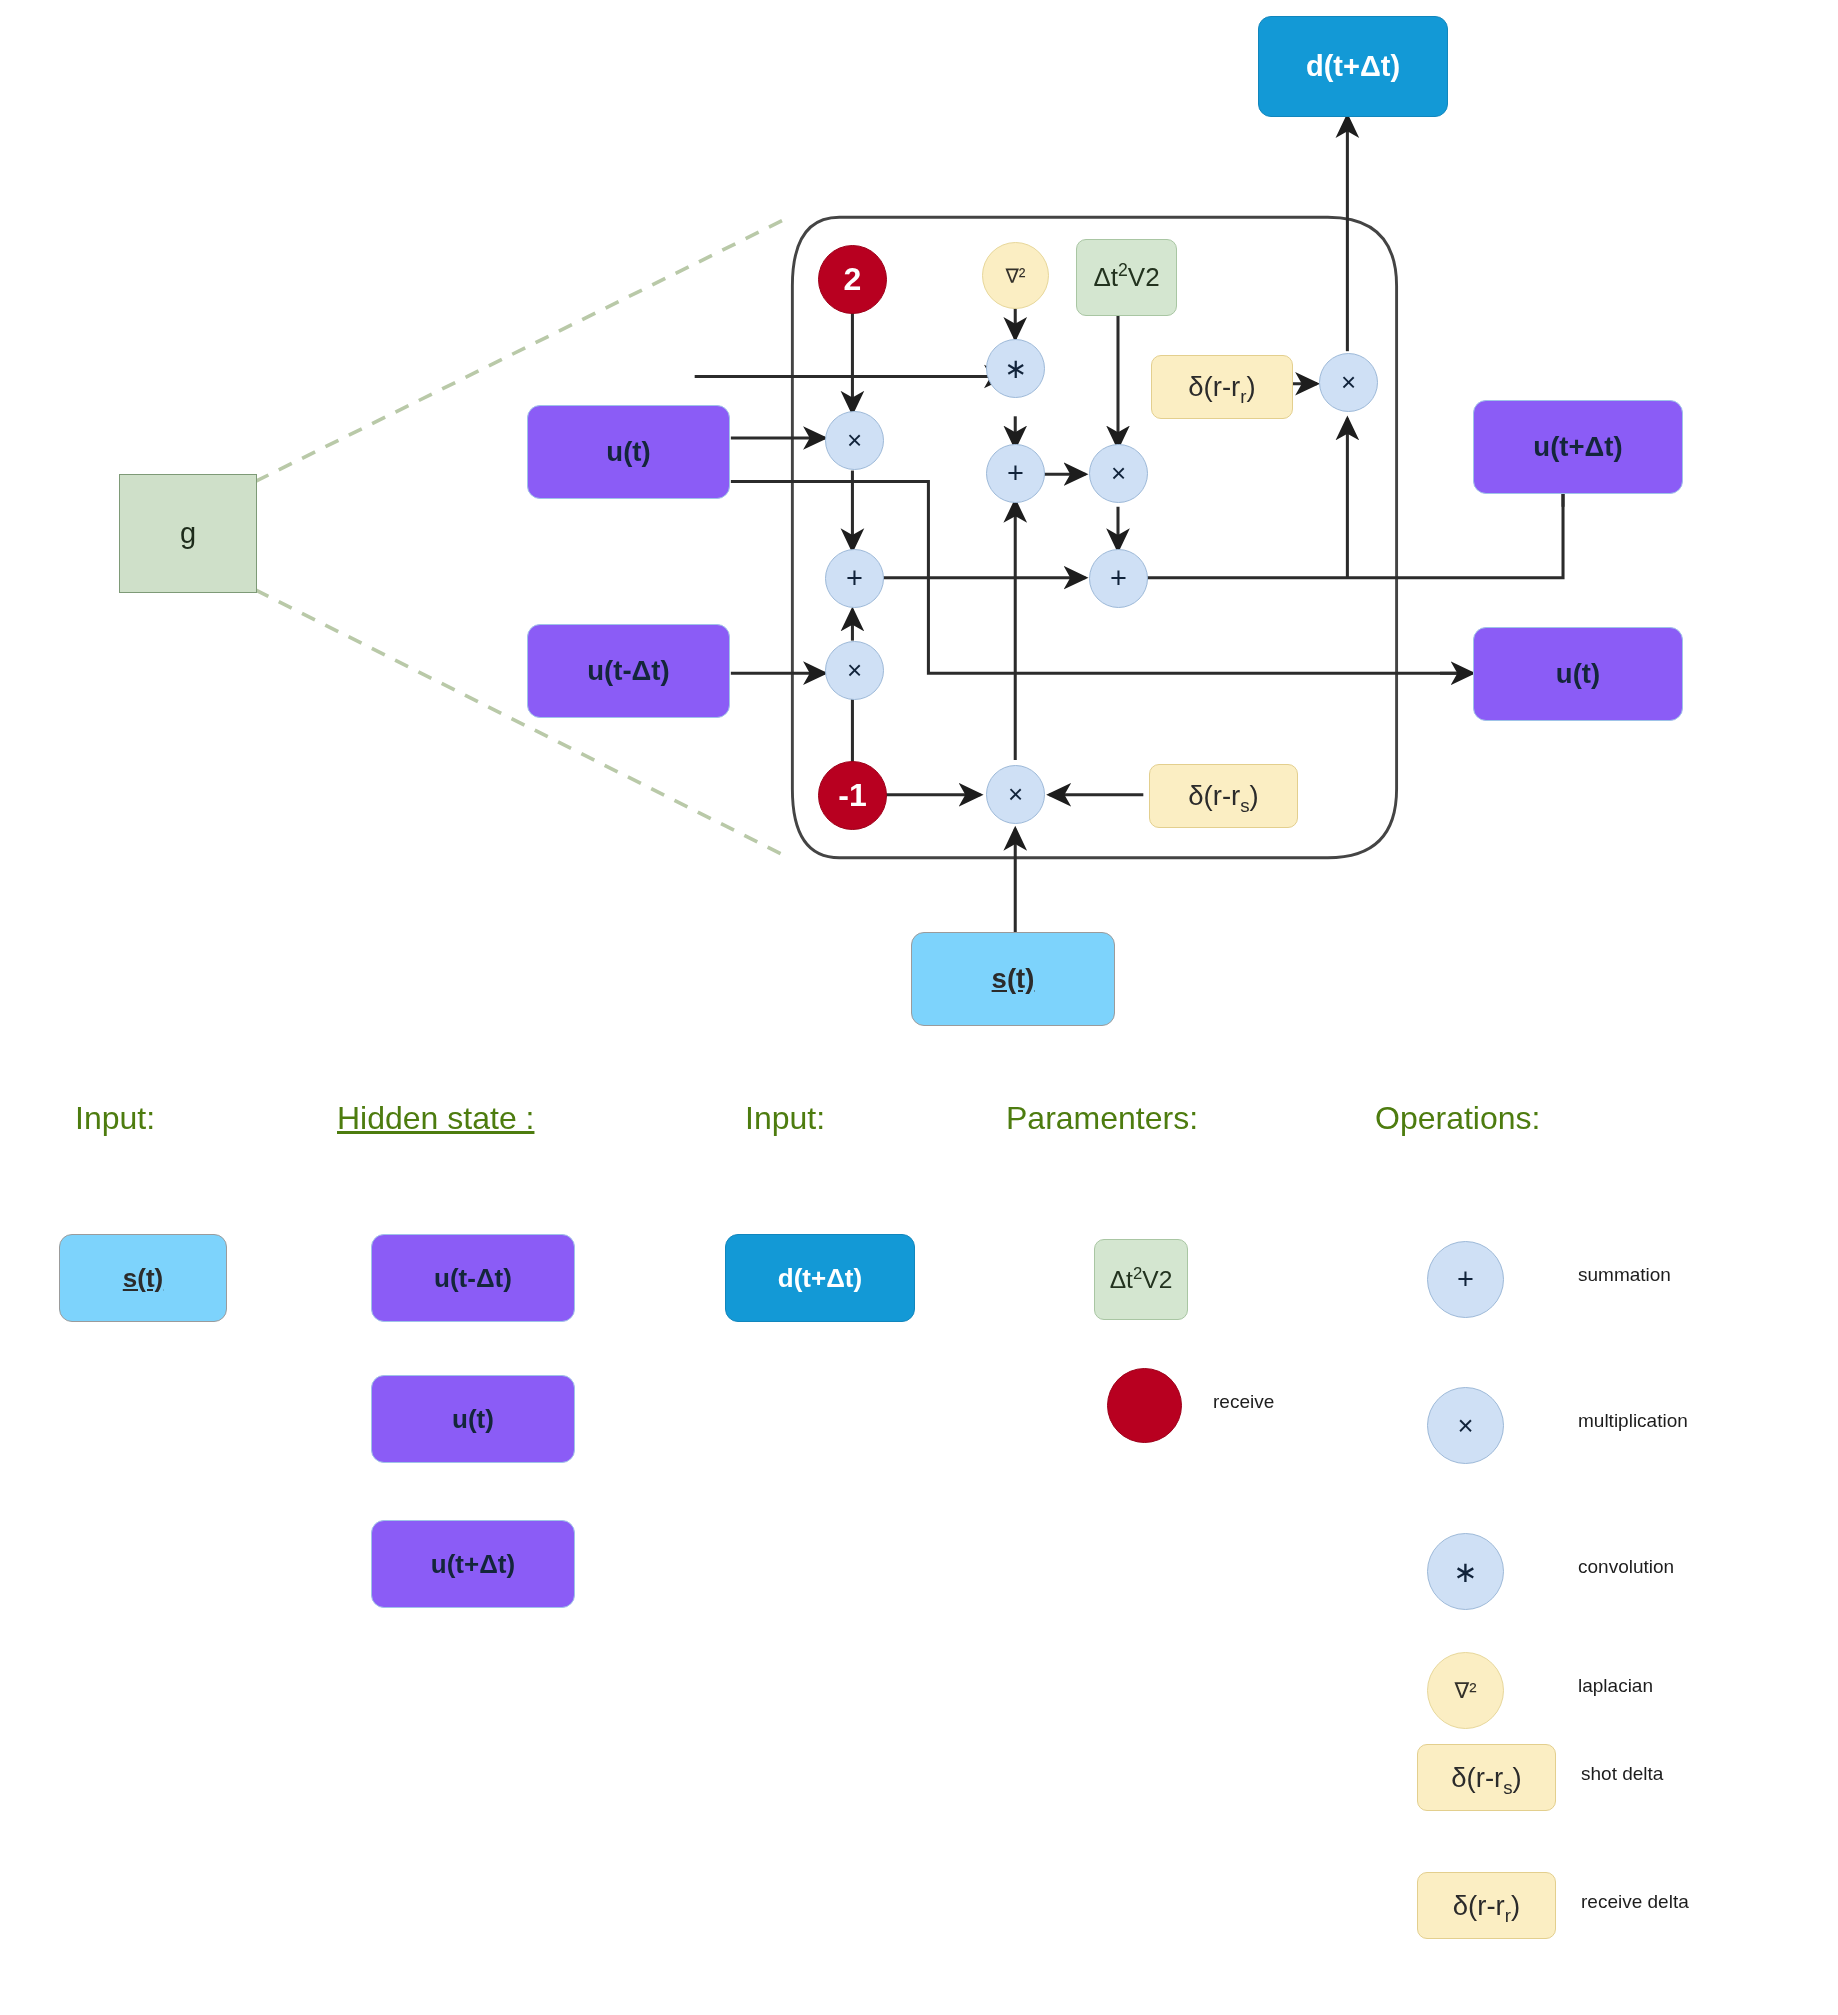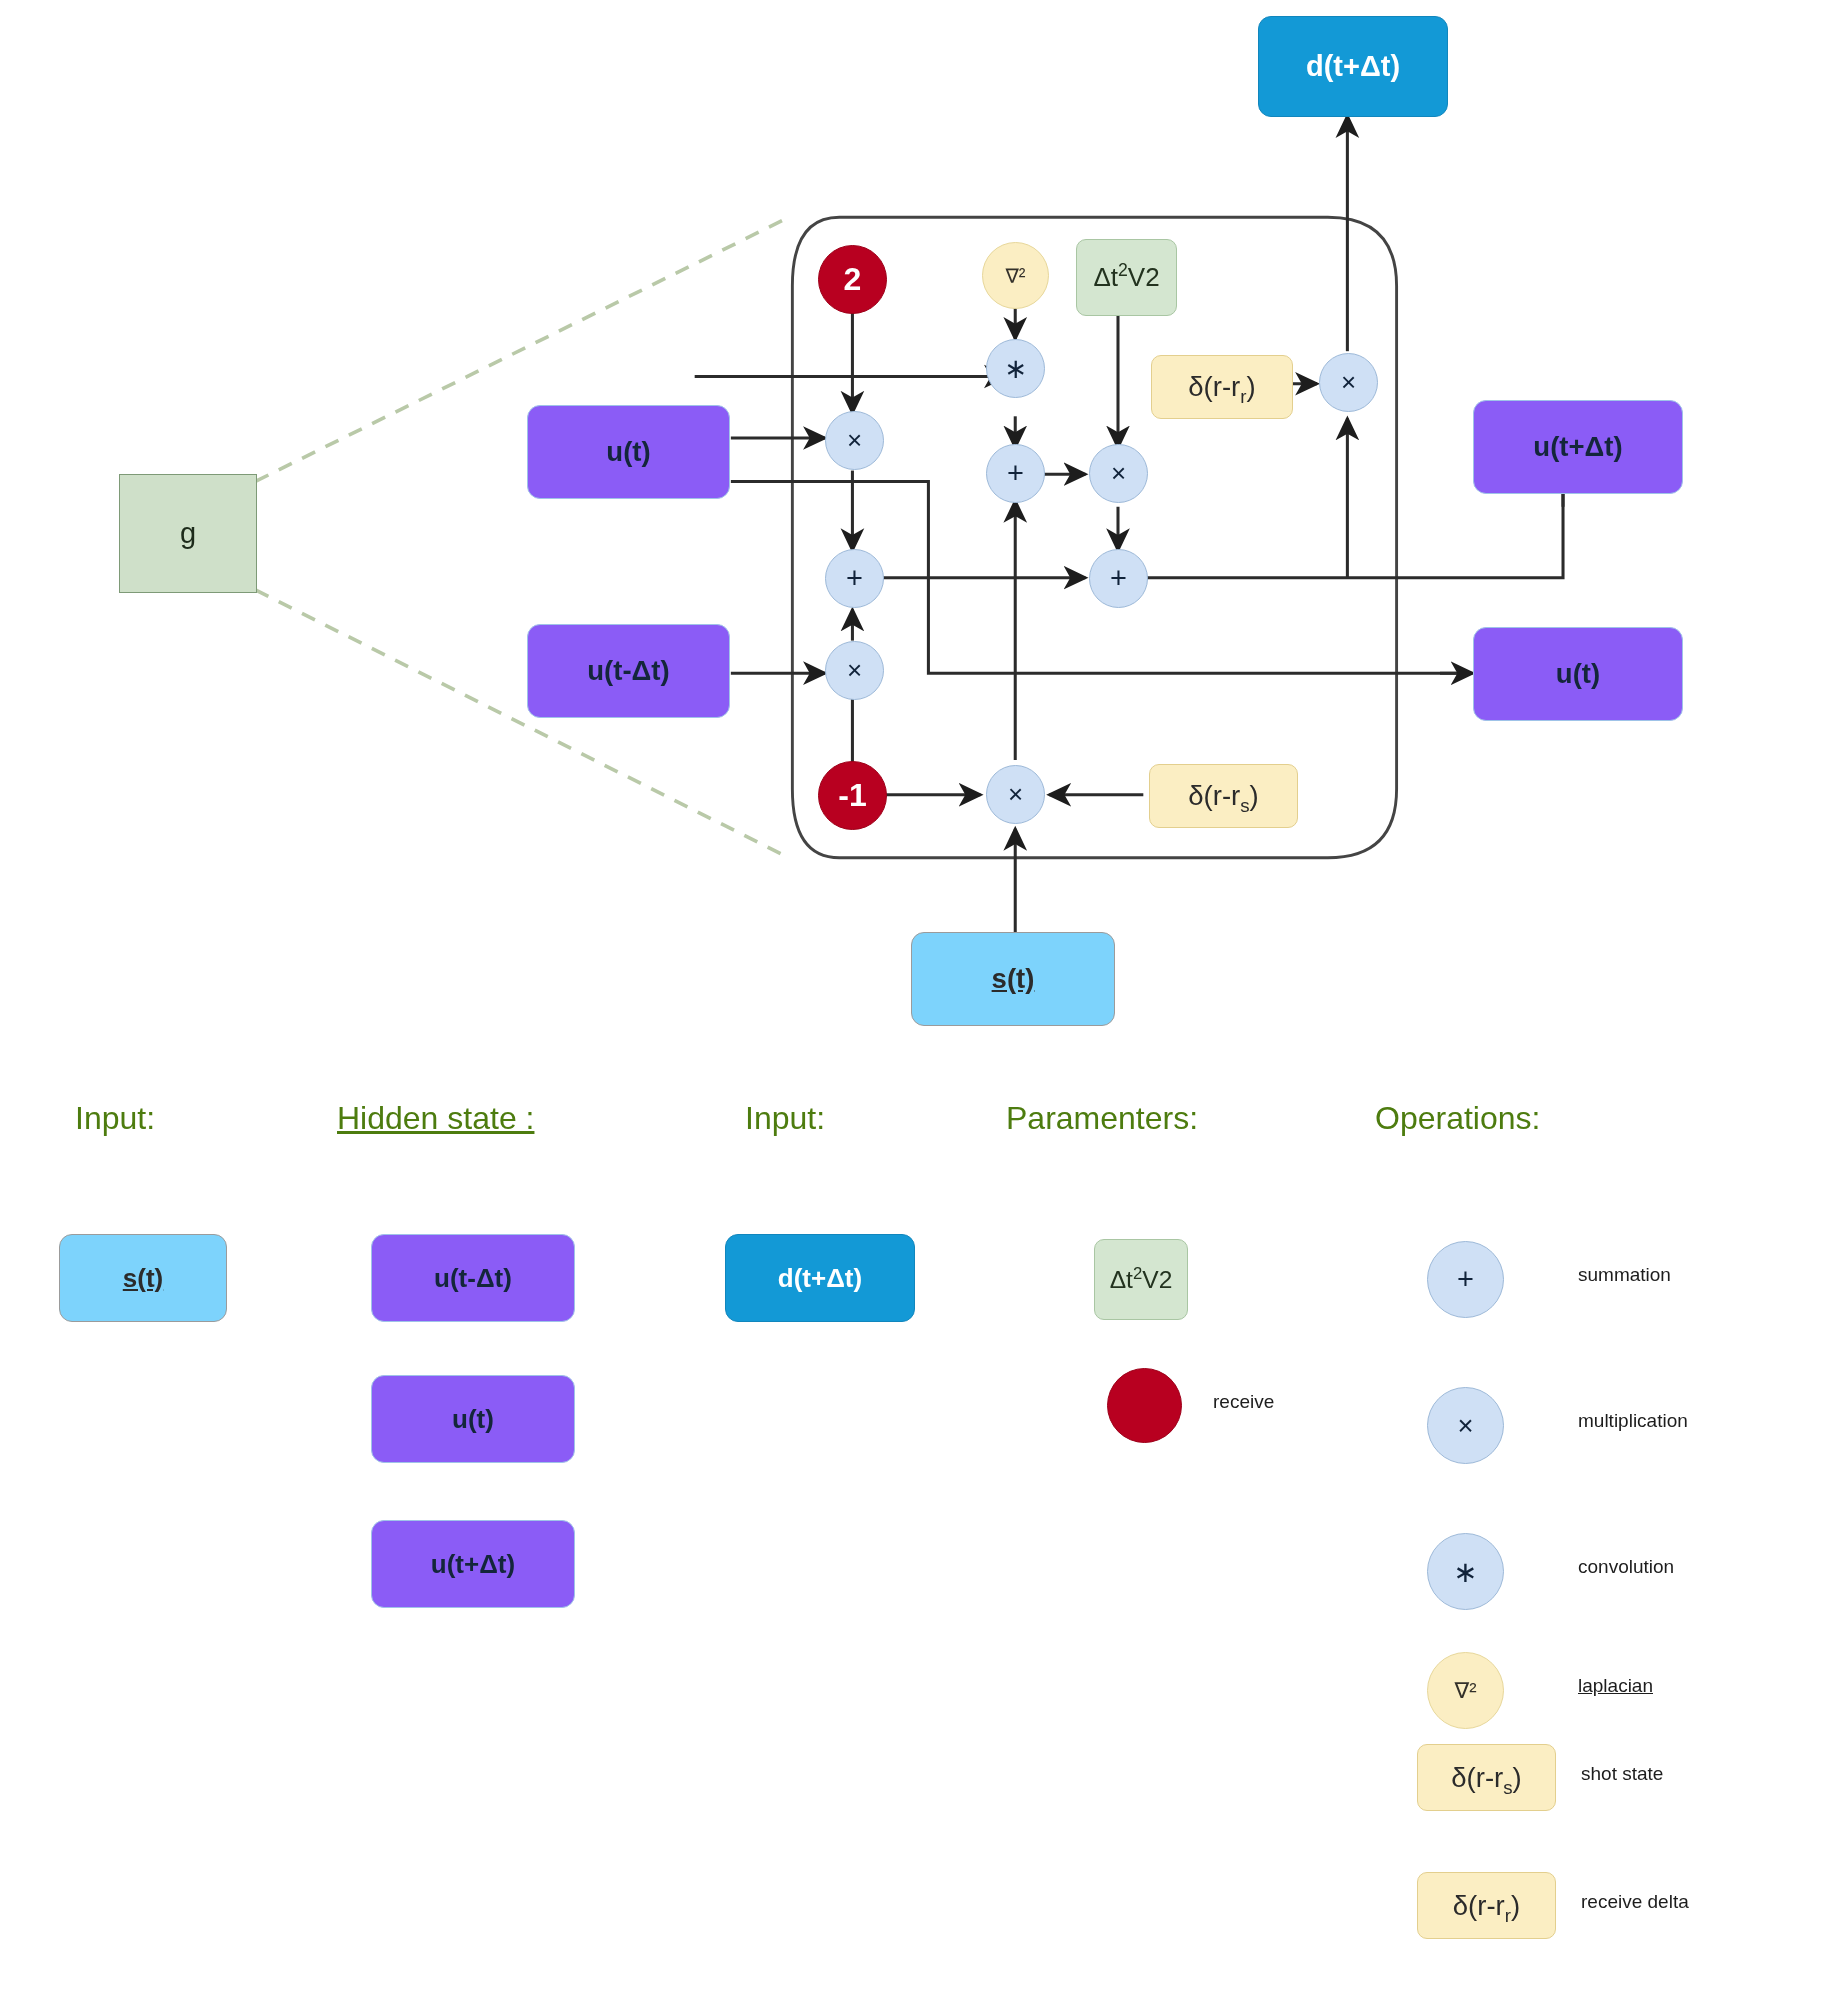"laplacian" div.legend-label { text-decoration: underline -> none }
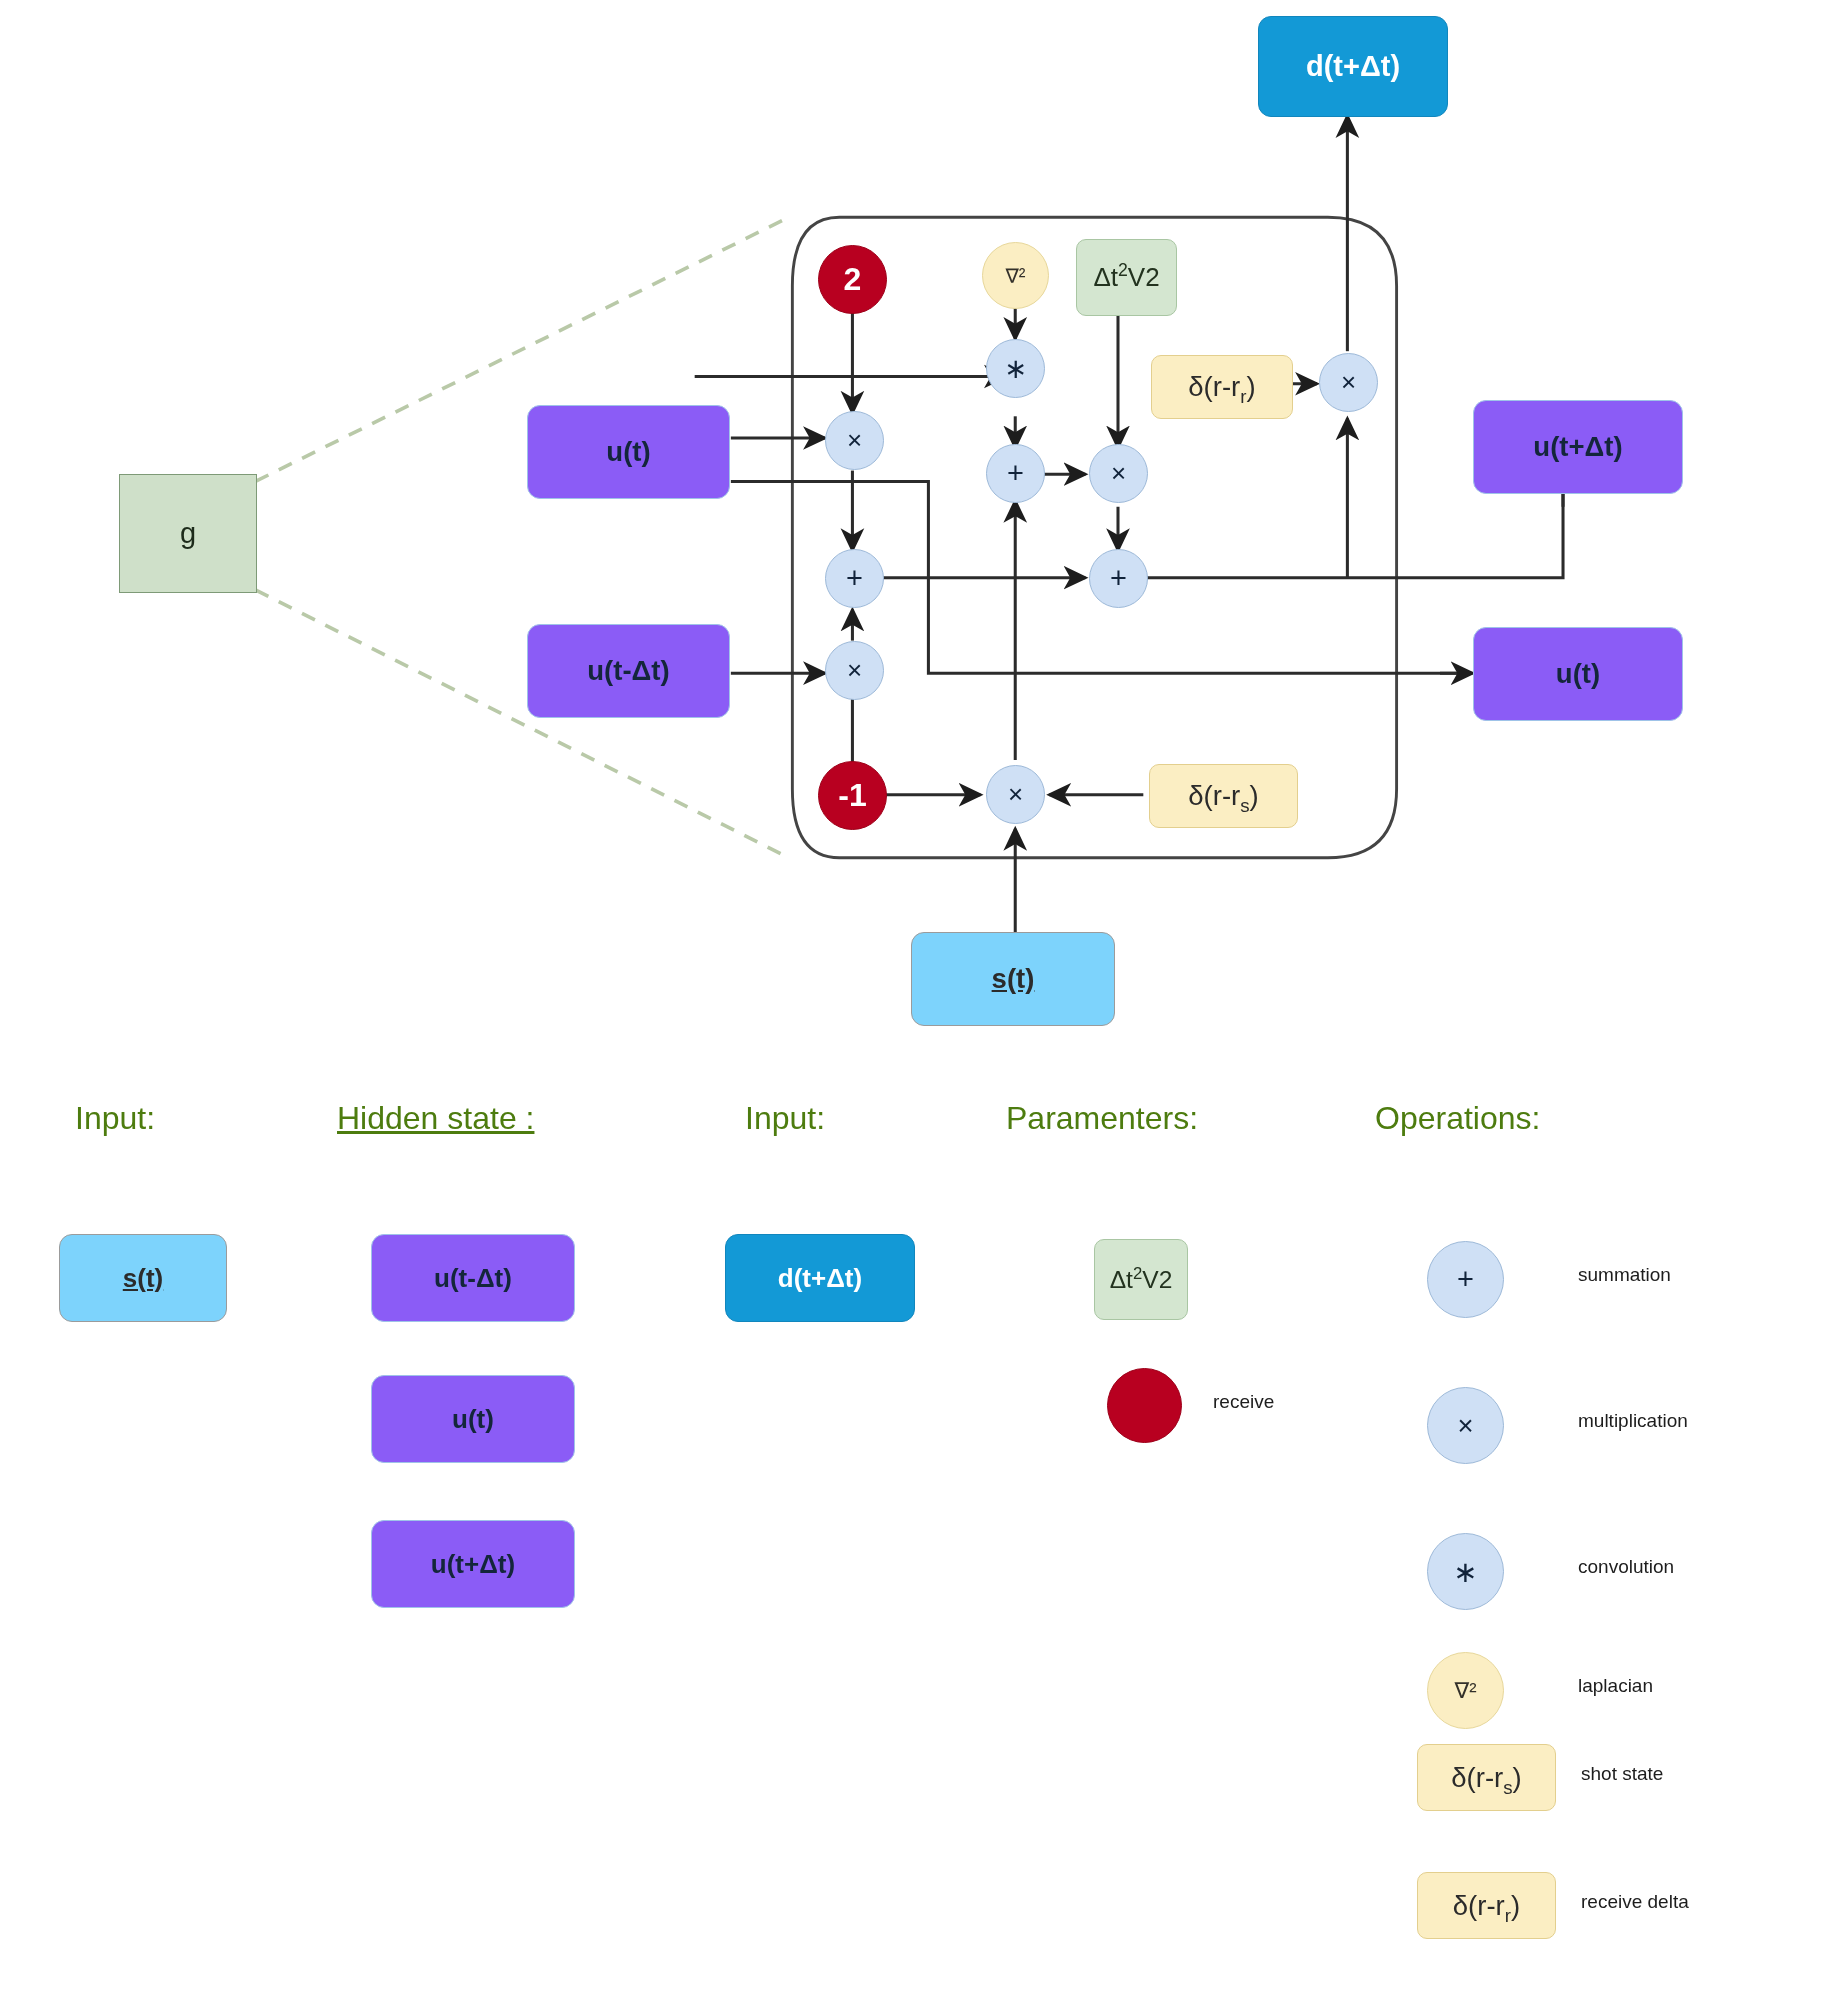"shot state" div.legend-label { text: state -> delta }
